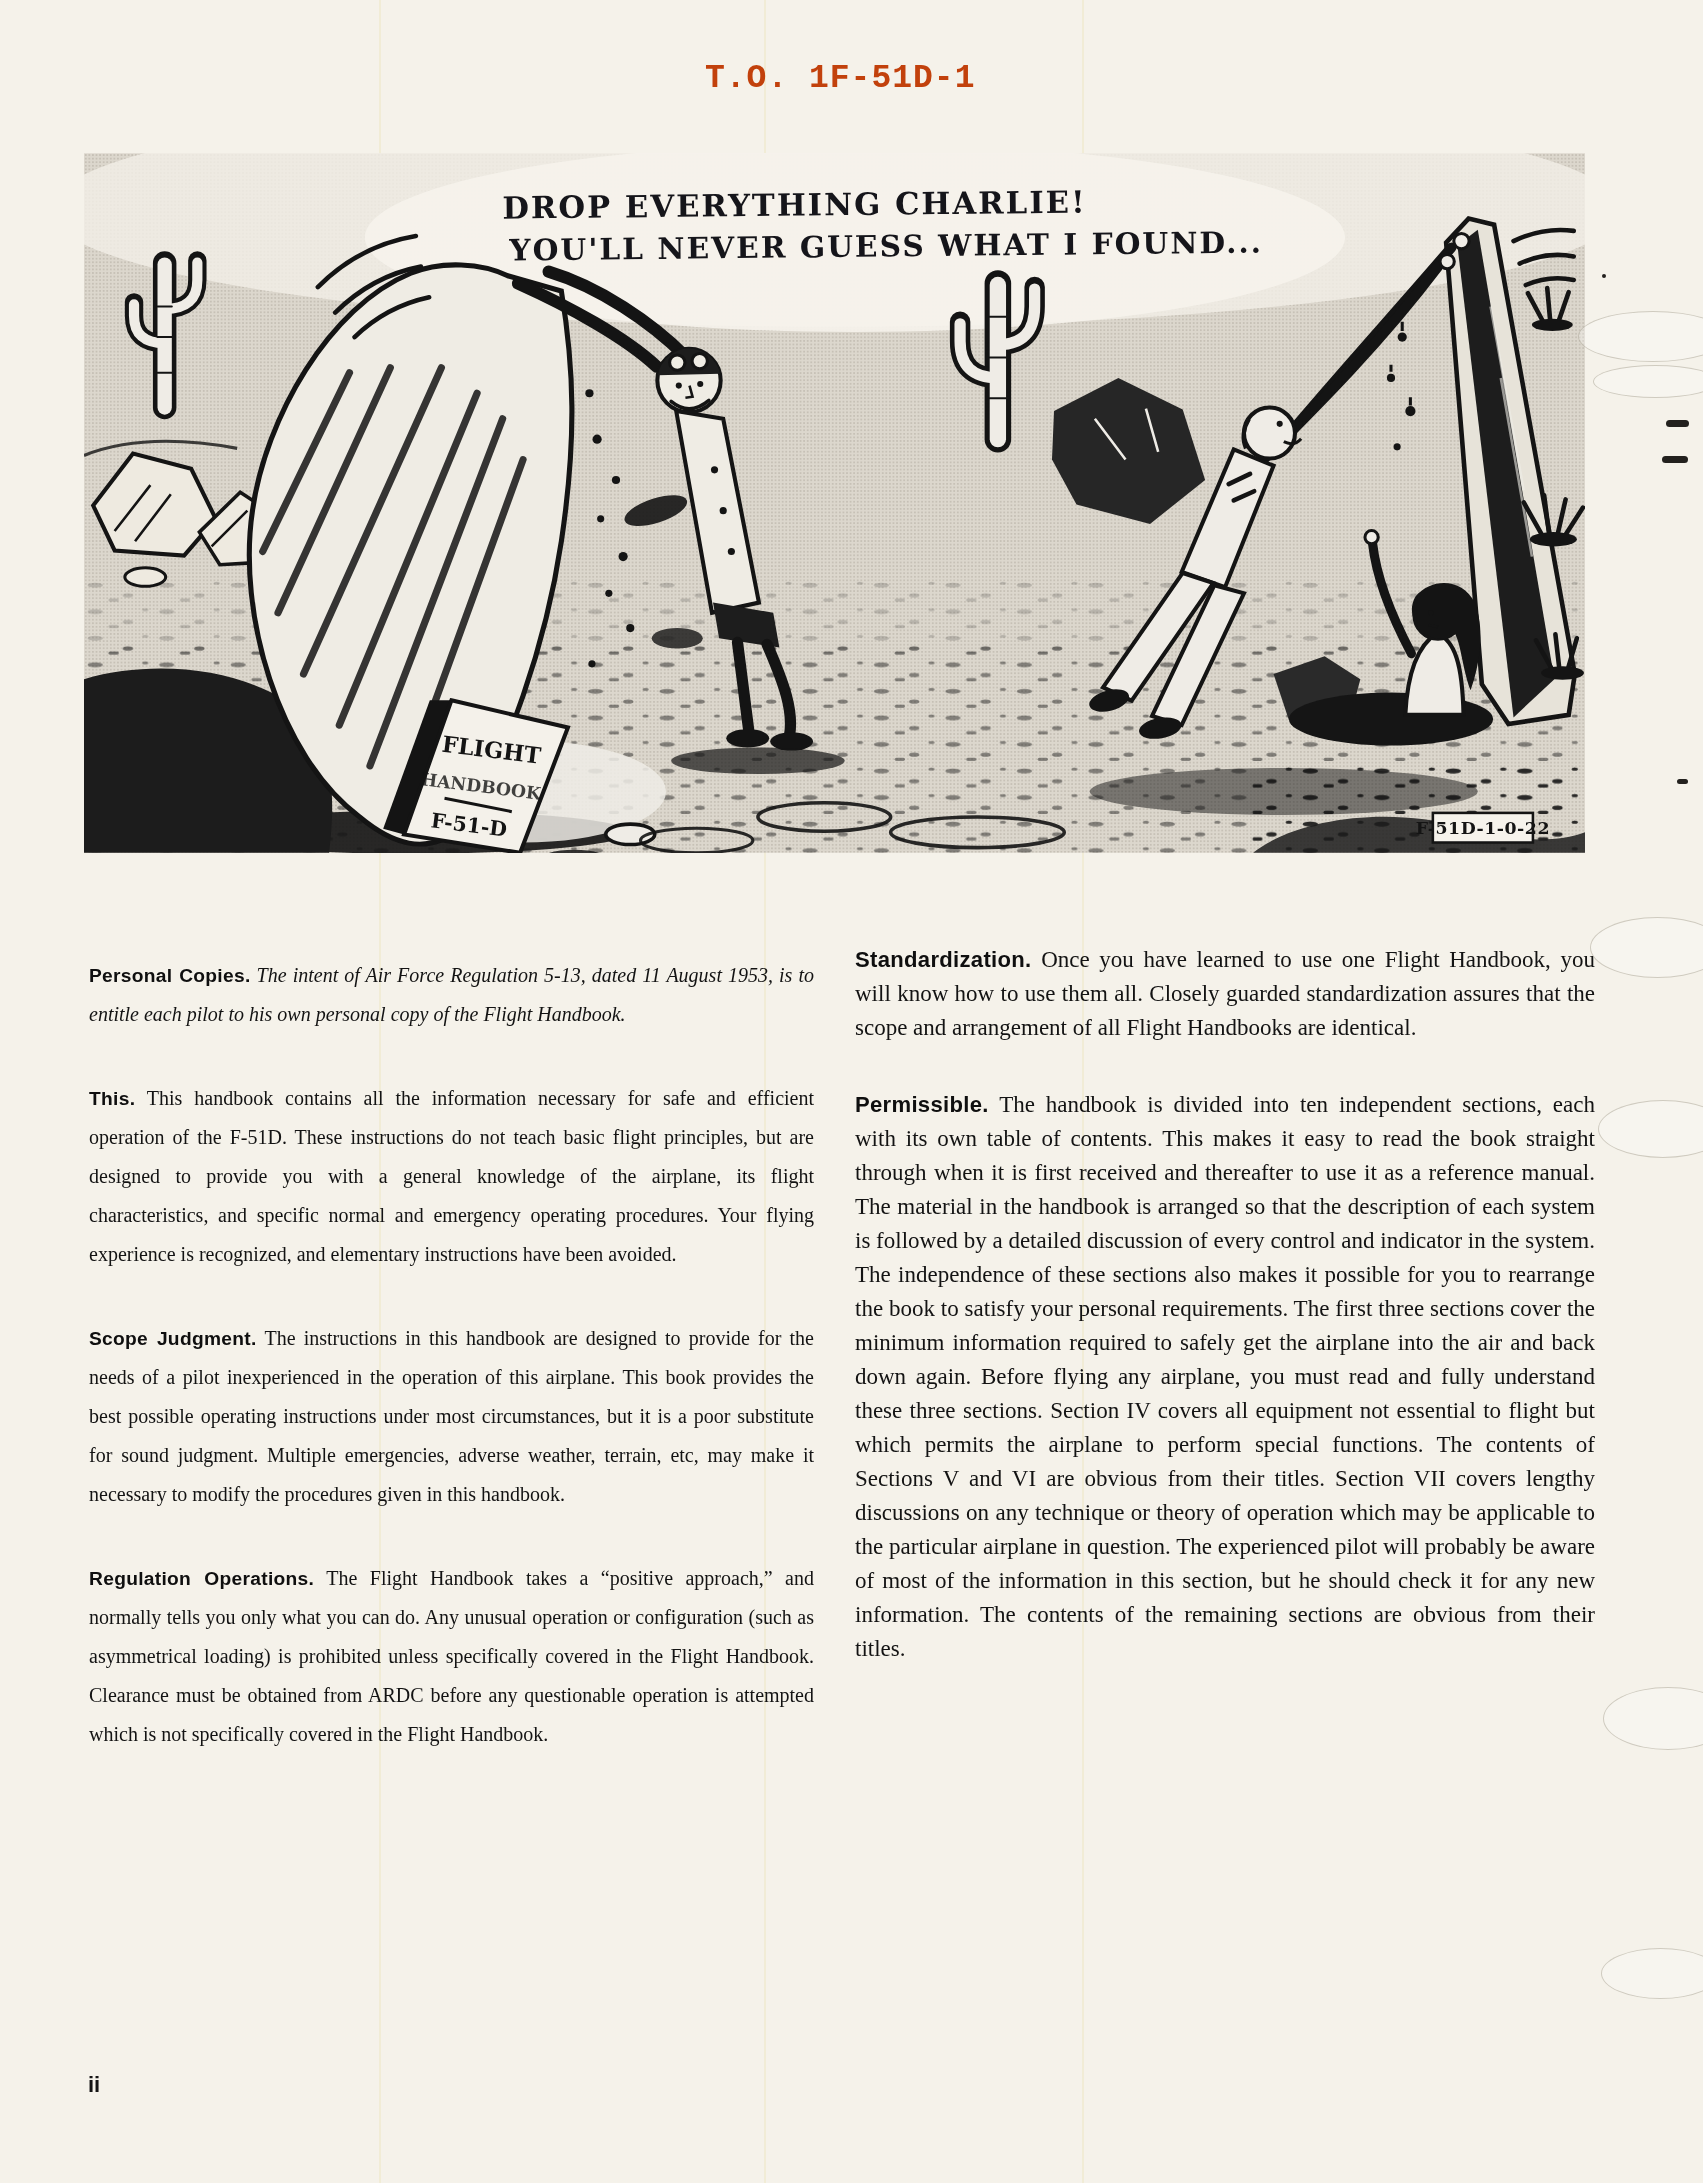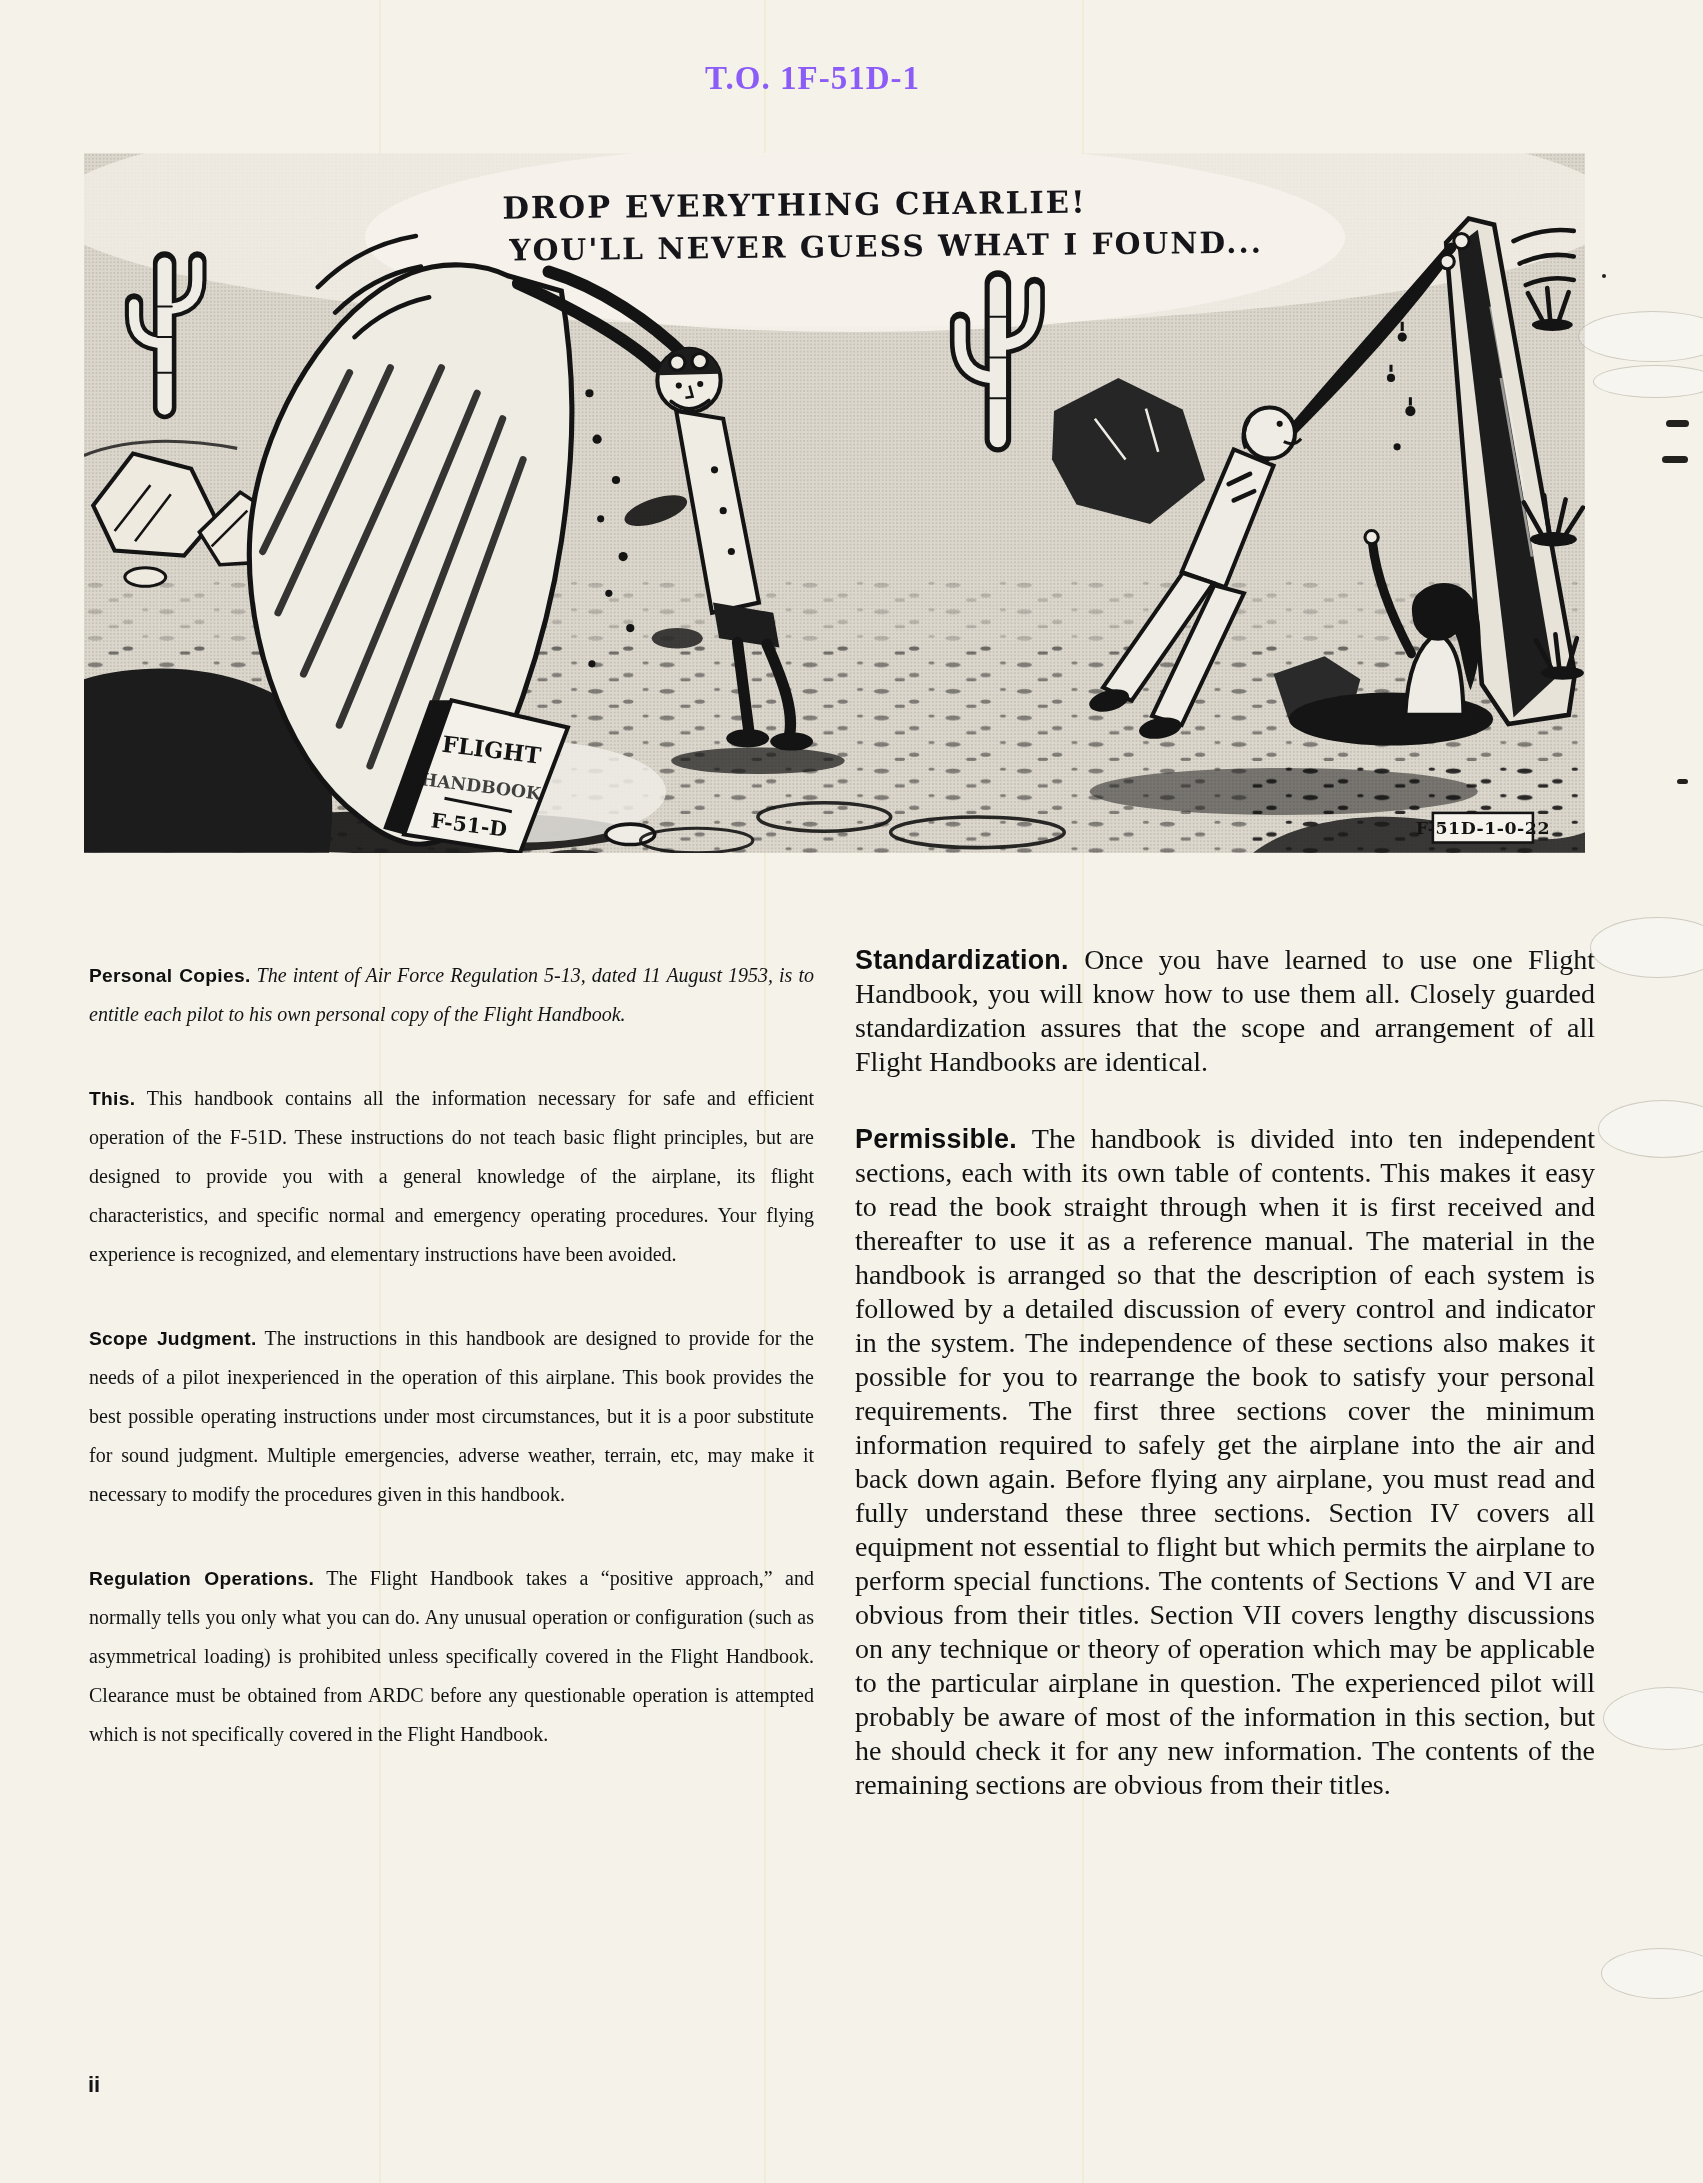"T.O. 1F-51D-1" .doc-header { color: #8b5cf6 -> #c2410c; font-family: Liberation Serif, serif -> Liberation Mono, monospace }
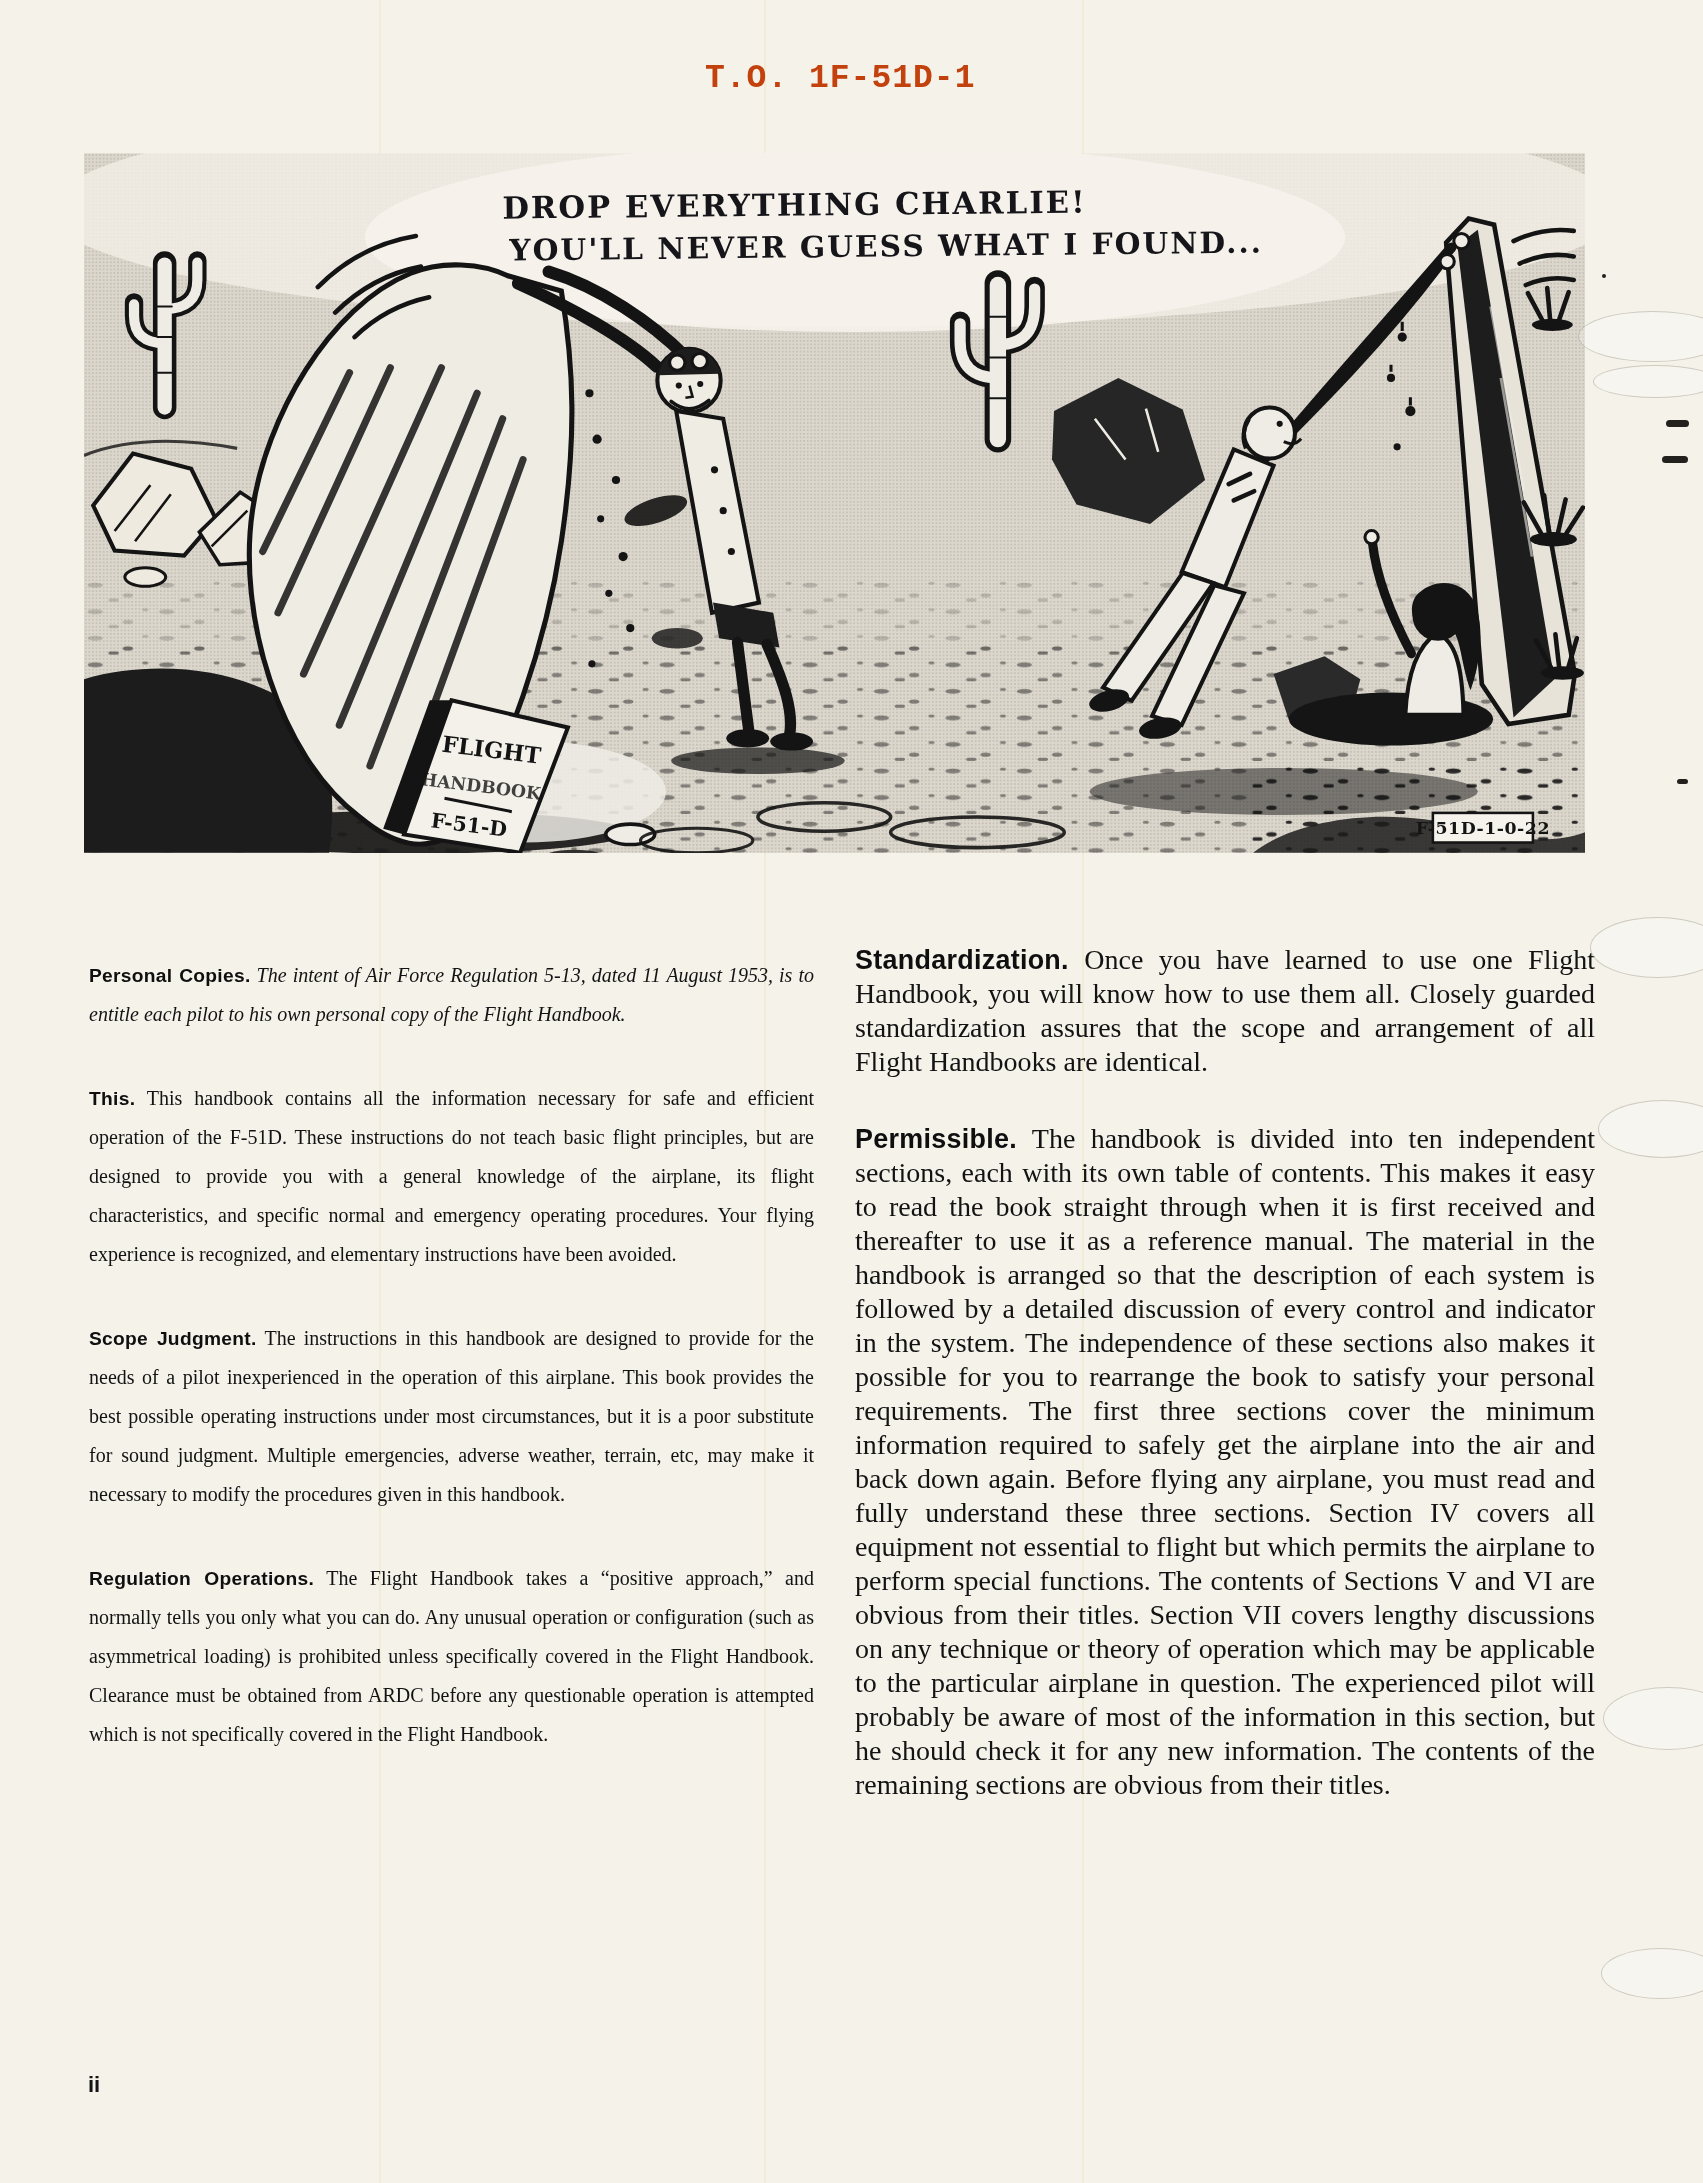"Standardization. Once you have learned" .col-right { font-size: 28px -> 23px }
